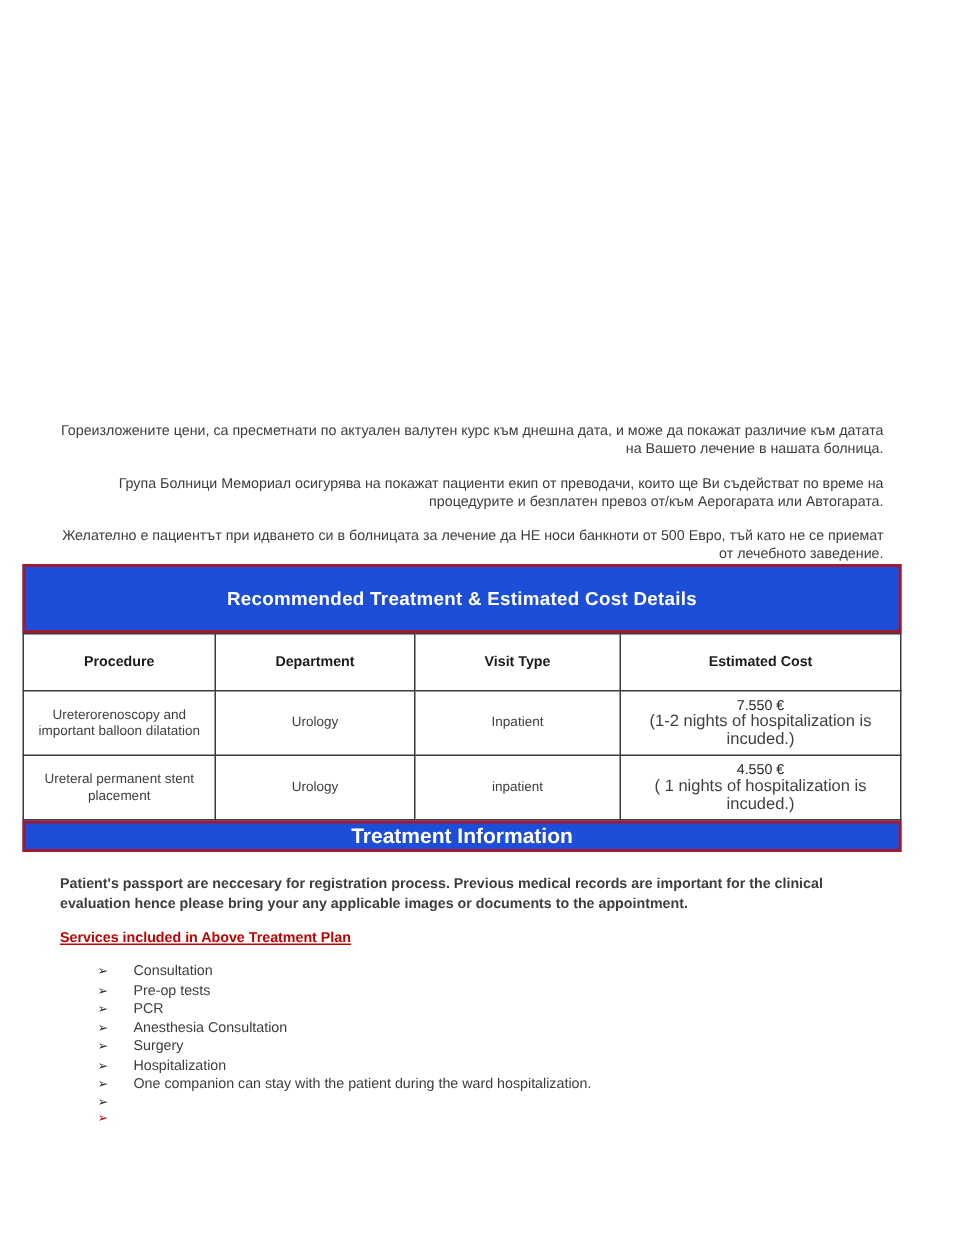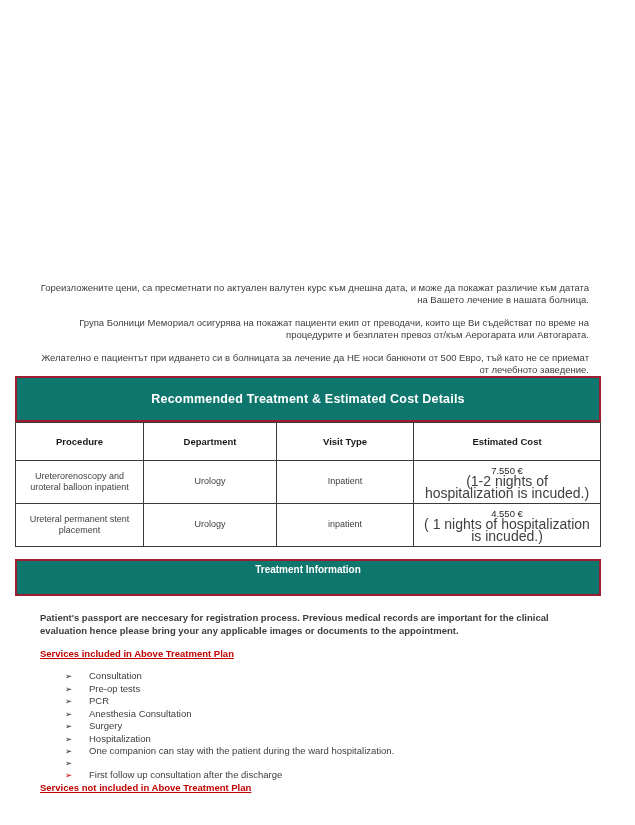"Recommended Treatment & Estimated Cost" .banner { background: #0f766e -> #1d4ed8 }
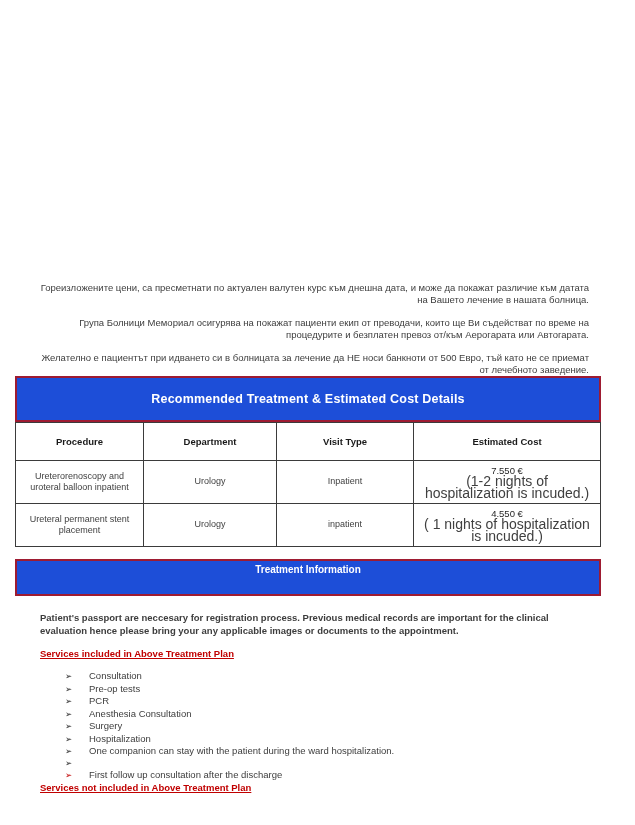"Ureterorenoscopy and uroteral balloon" td { text: uroteral balloon inpatient -> important balloon dilatation }
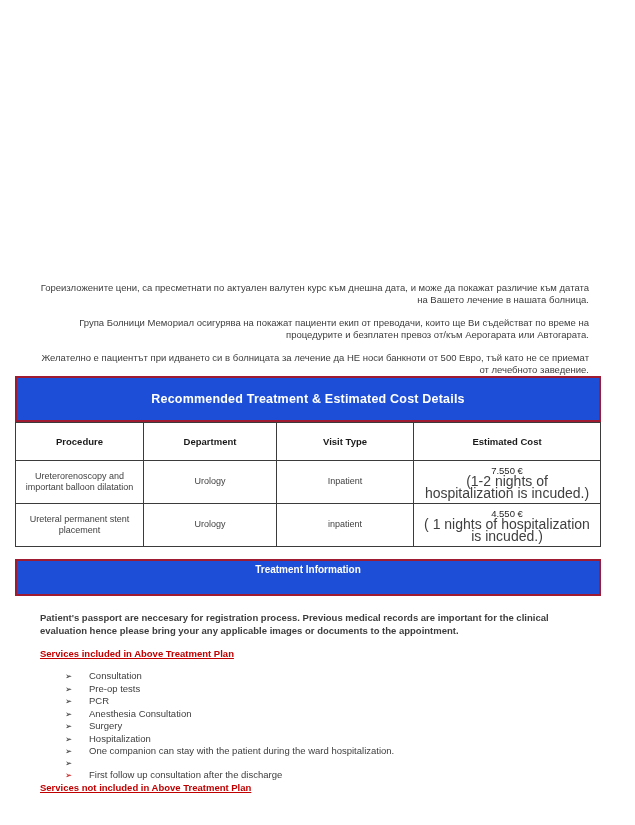"(1-2 nights of hospitalization is" .cost-note { font-size: 14px -> 11px }
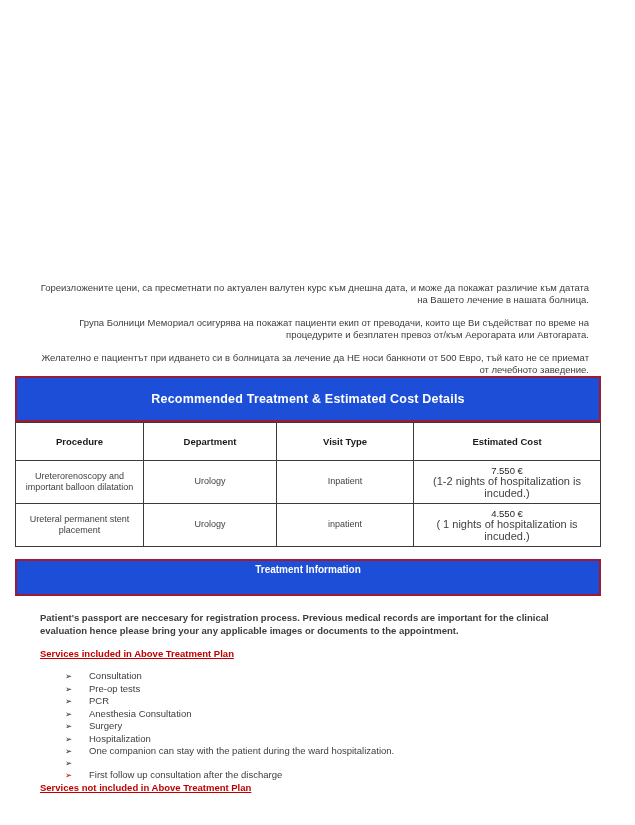"Treatment Information" .banner.info-banner { font-size: 10px -> 14px; height: 37px -> 21px; margin-top: 12px -> none }
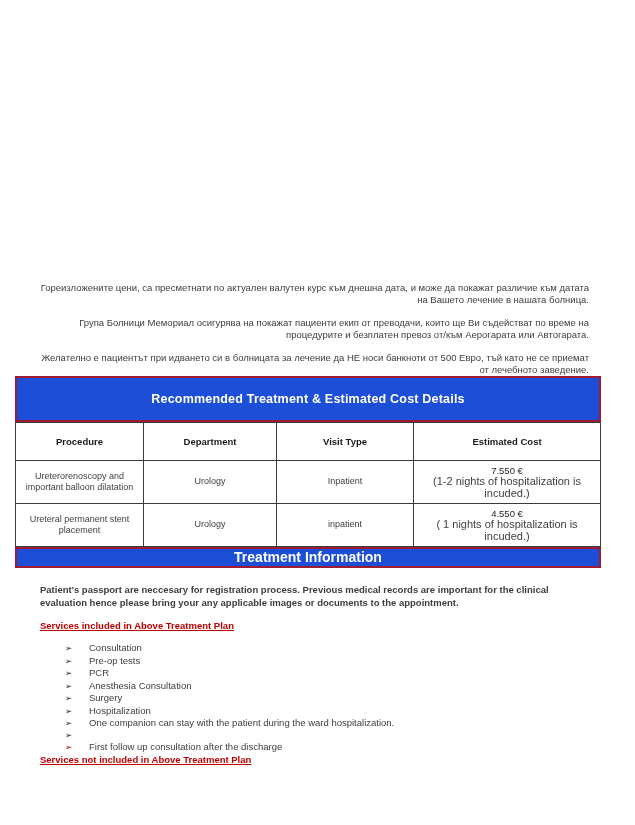"First follow up consultation after" span { html: <span>First follow up consultation after the discharge</span> -> none }
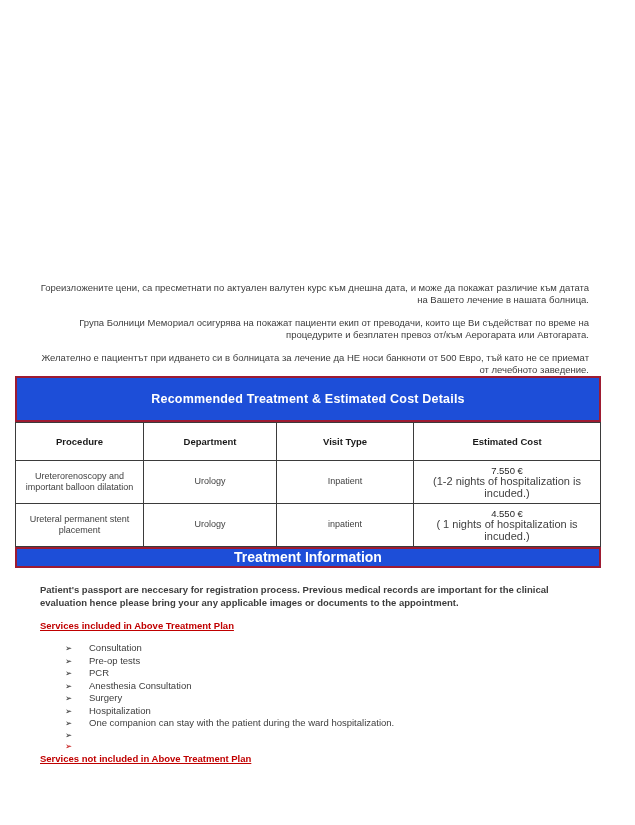"Services not included in Above" div.svc-heading { html: <div>Services not included in Above Treatment Plan</div> -> none }
